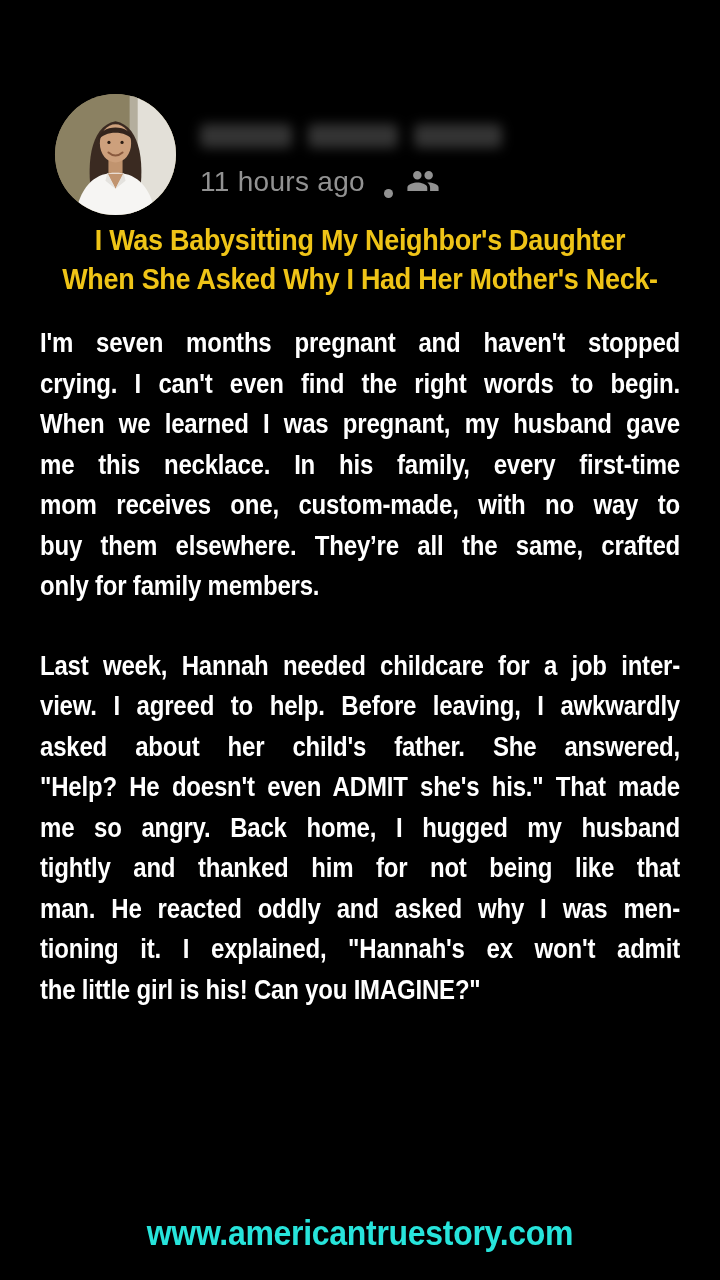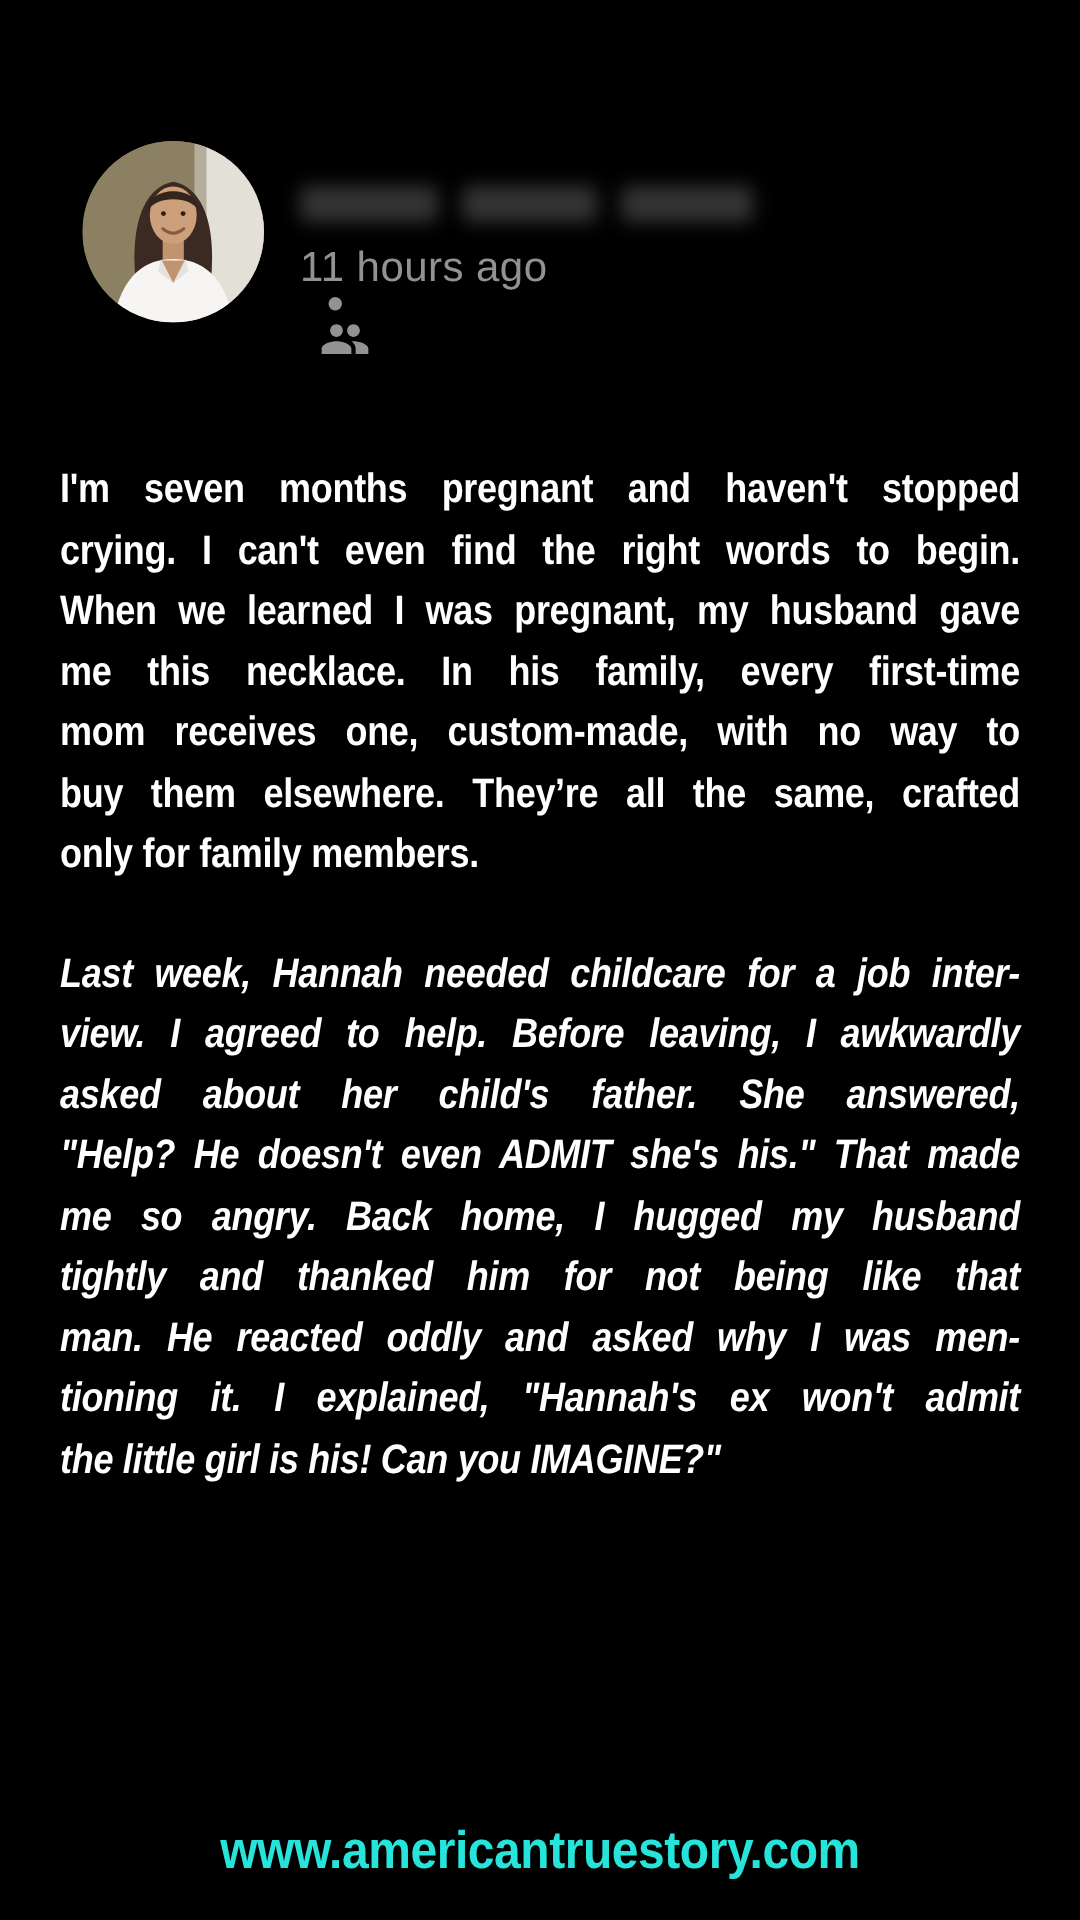"11 hours ago" .timestamp-row { align-items: flex-start -> flex-end; flex-direction: column -> none }
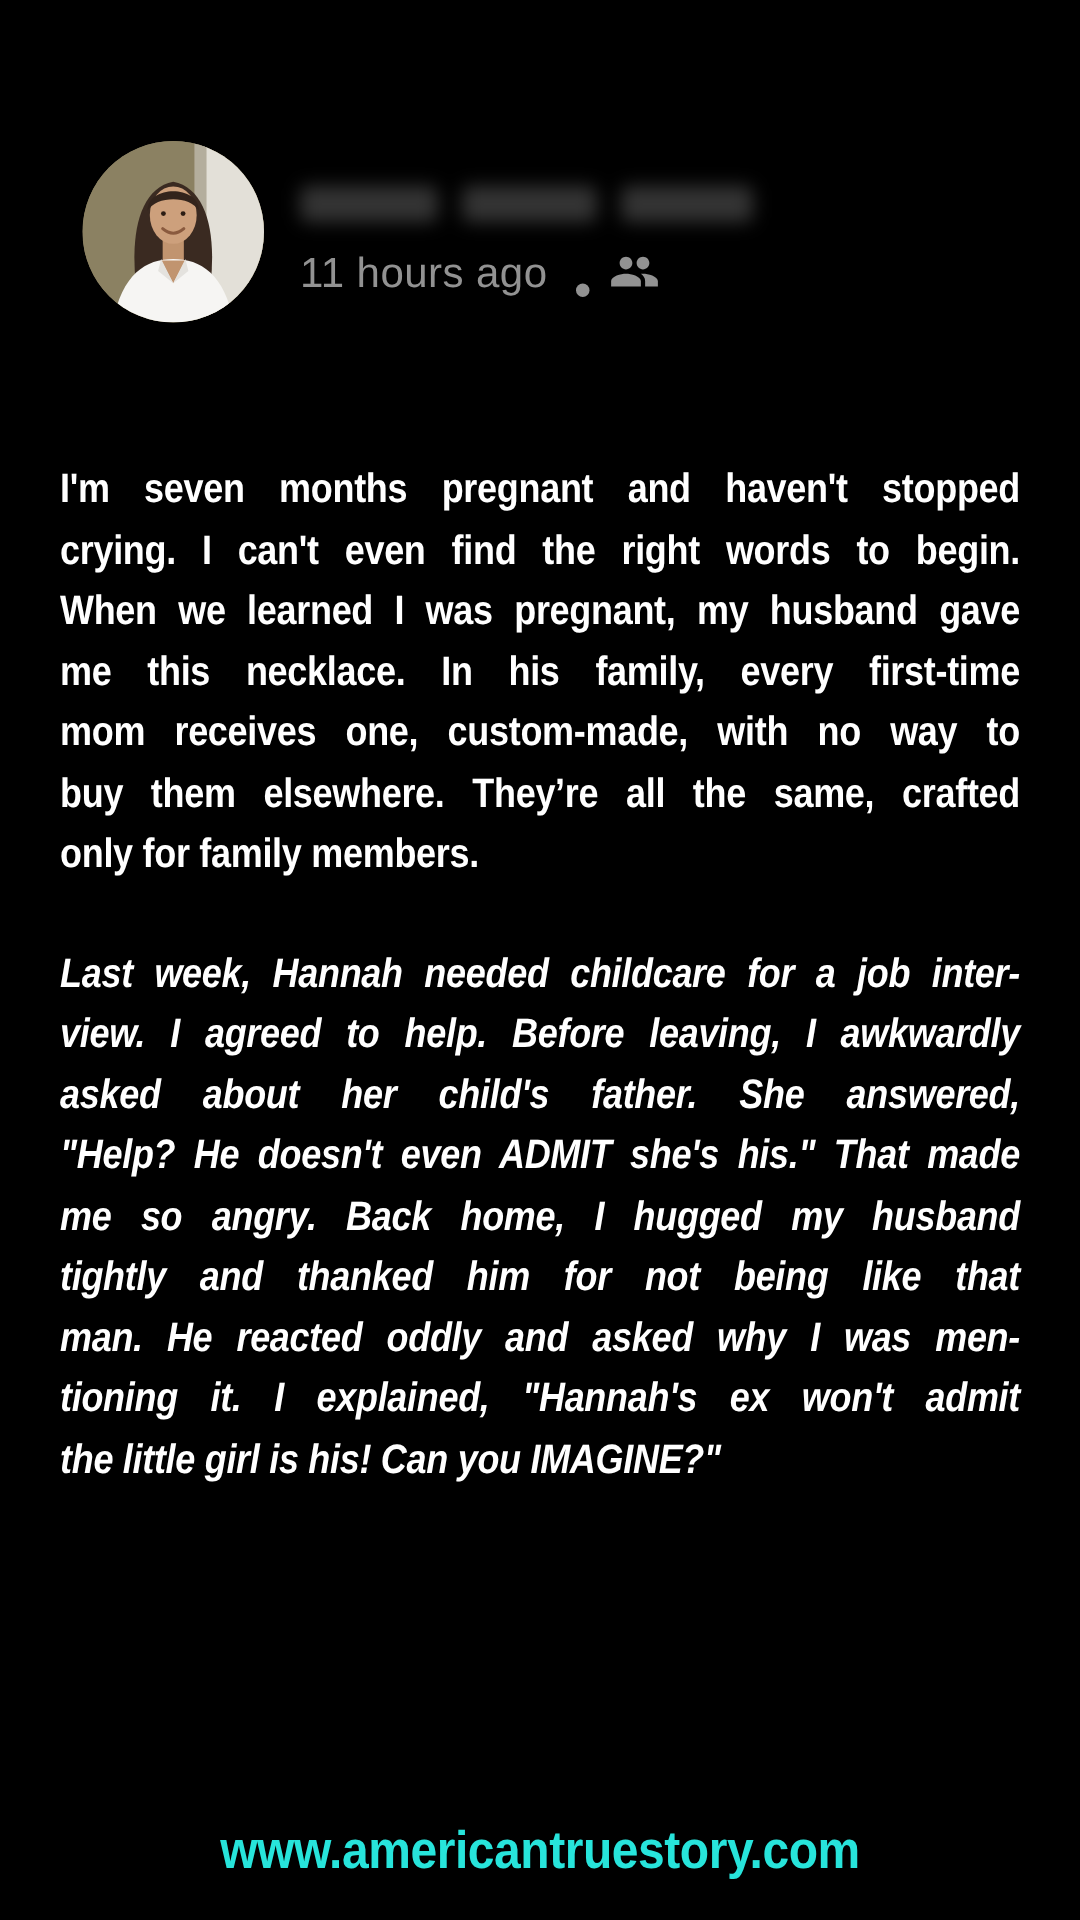"I Was Babysitting My Neighbor's" div.title-block { html: none -> <div> <div>I Was Babysitting My Neighbor's Daughter</div> <div>When She Asked Why I Had Her Mother's Neck-</div> </div> }
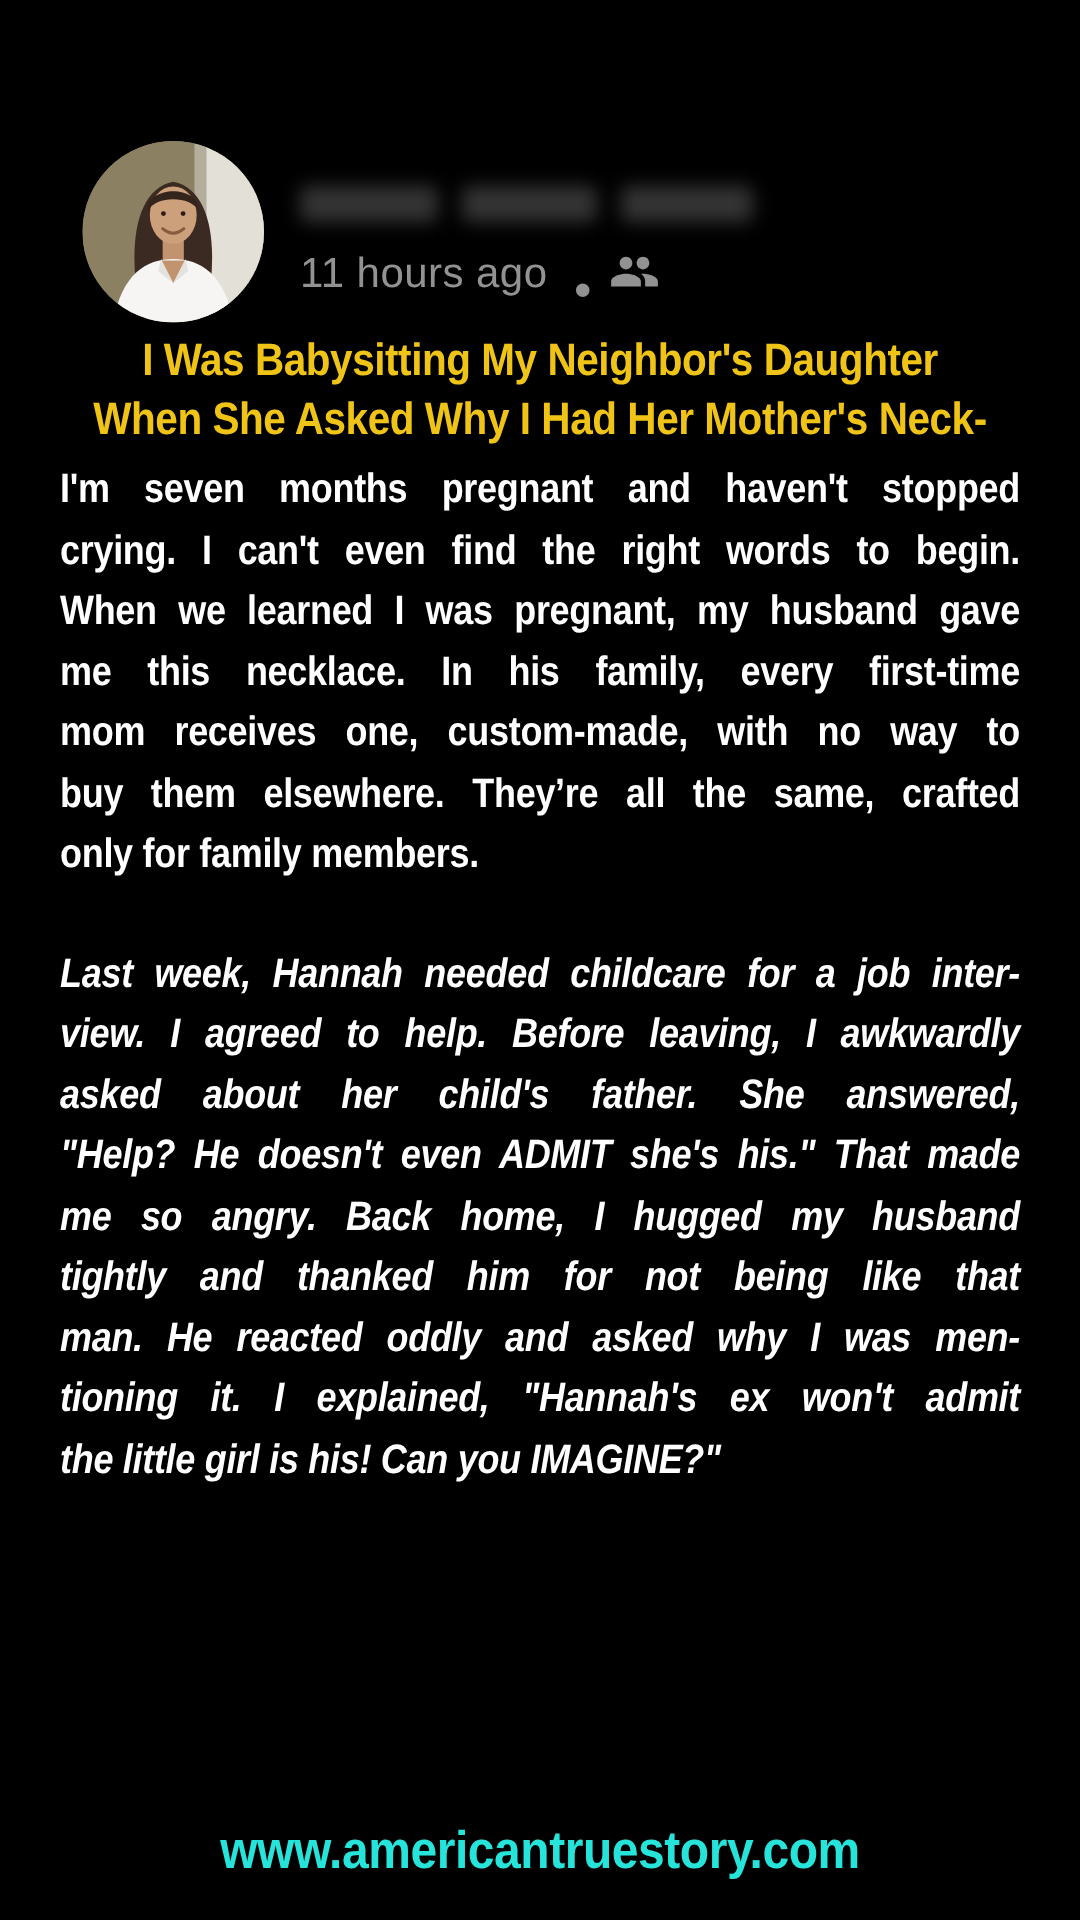"I'm seven months pregnant and" .story-body { top: 307px -> 323px }
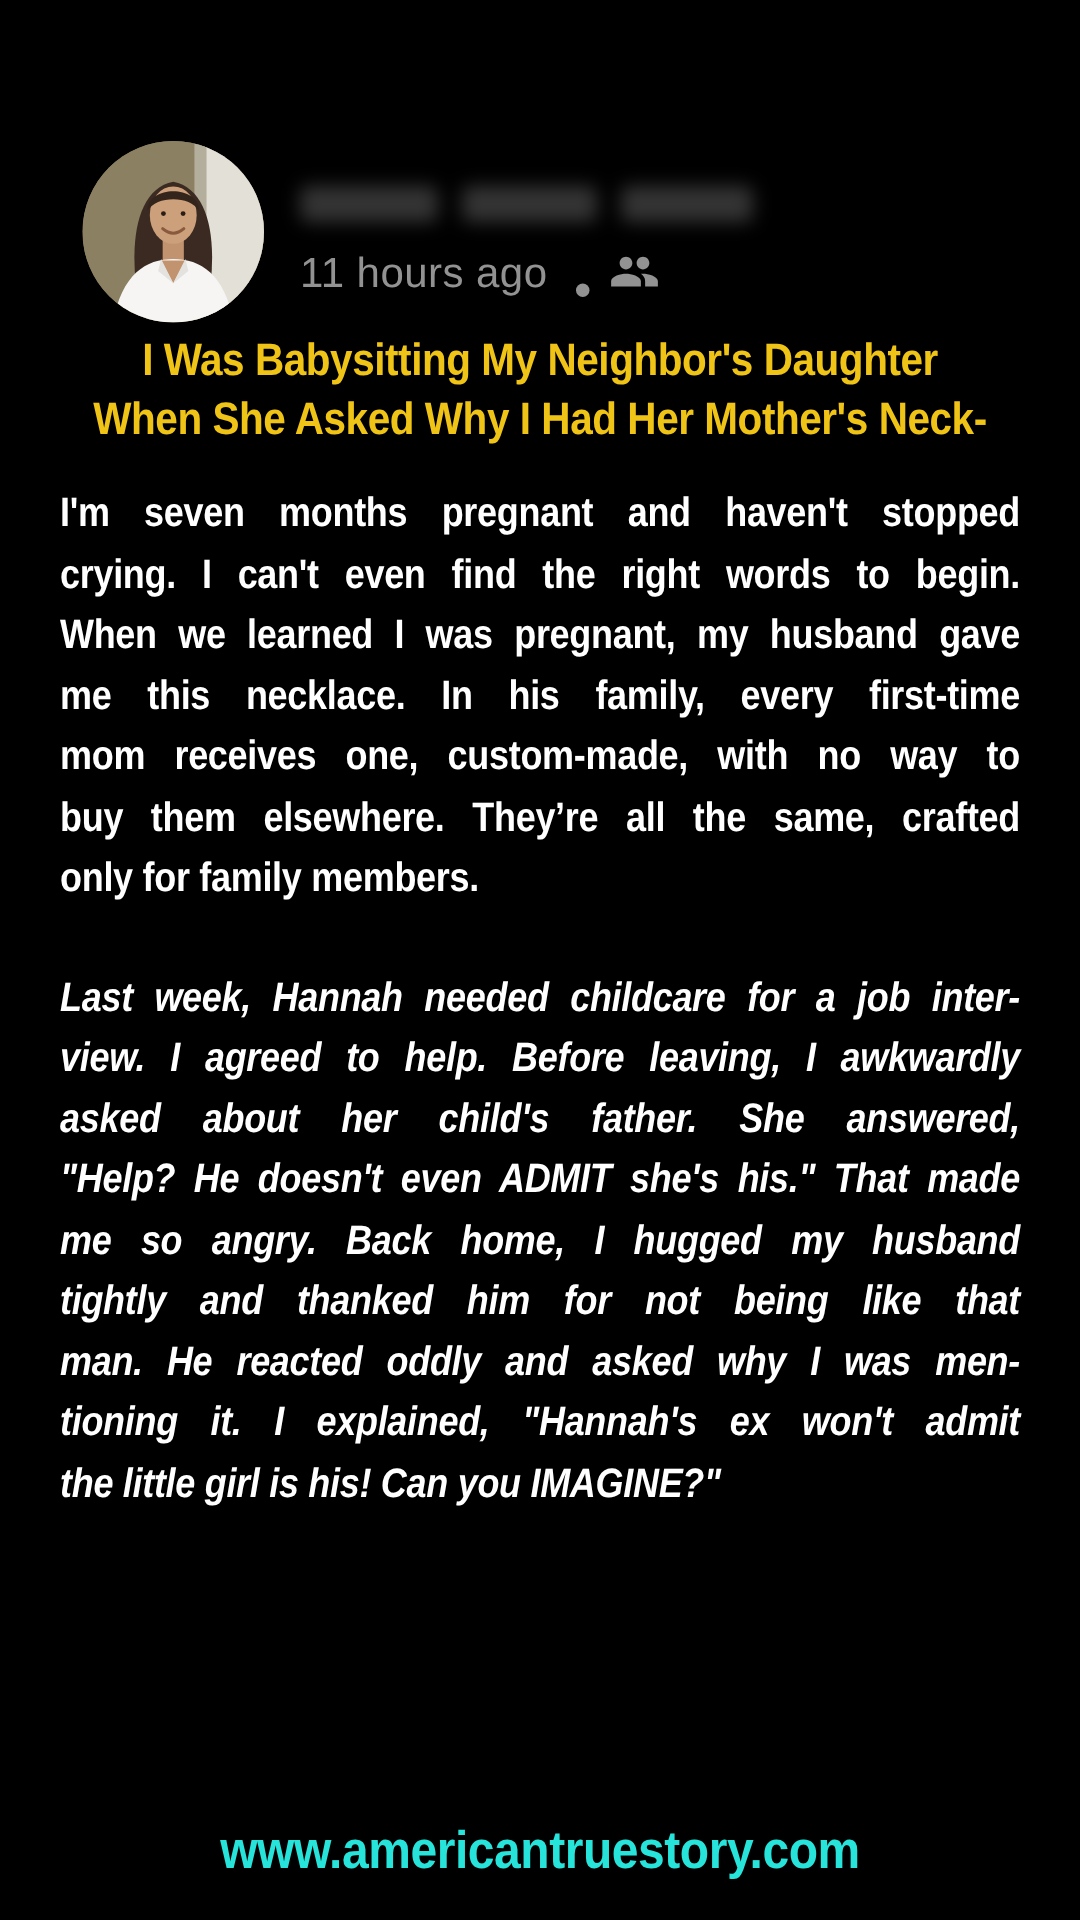"Last week, Hannah needed childcare" .paragraph:last-child { font-style: italic -> none }
